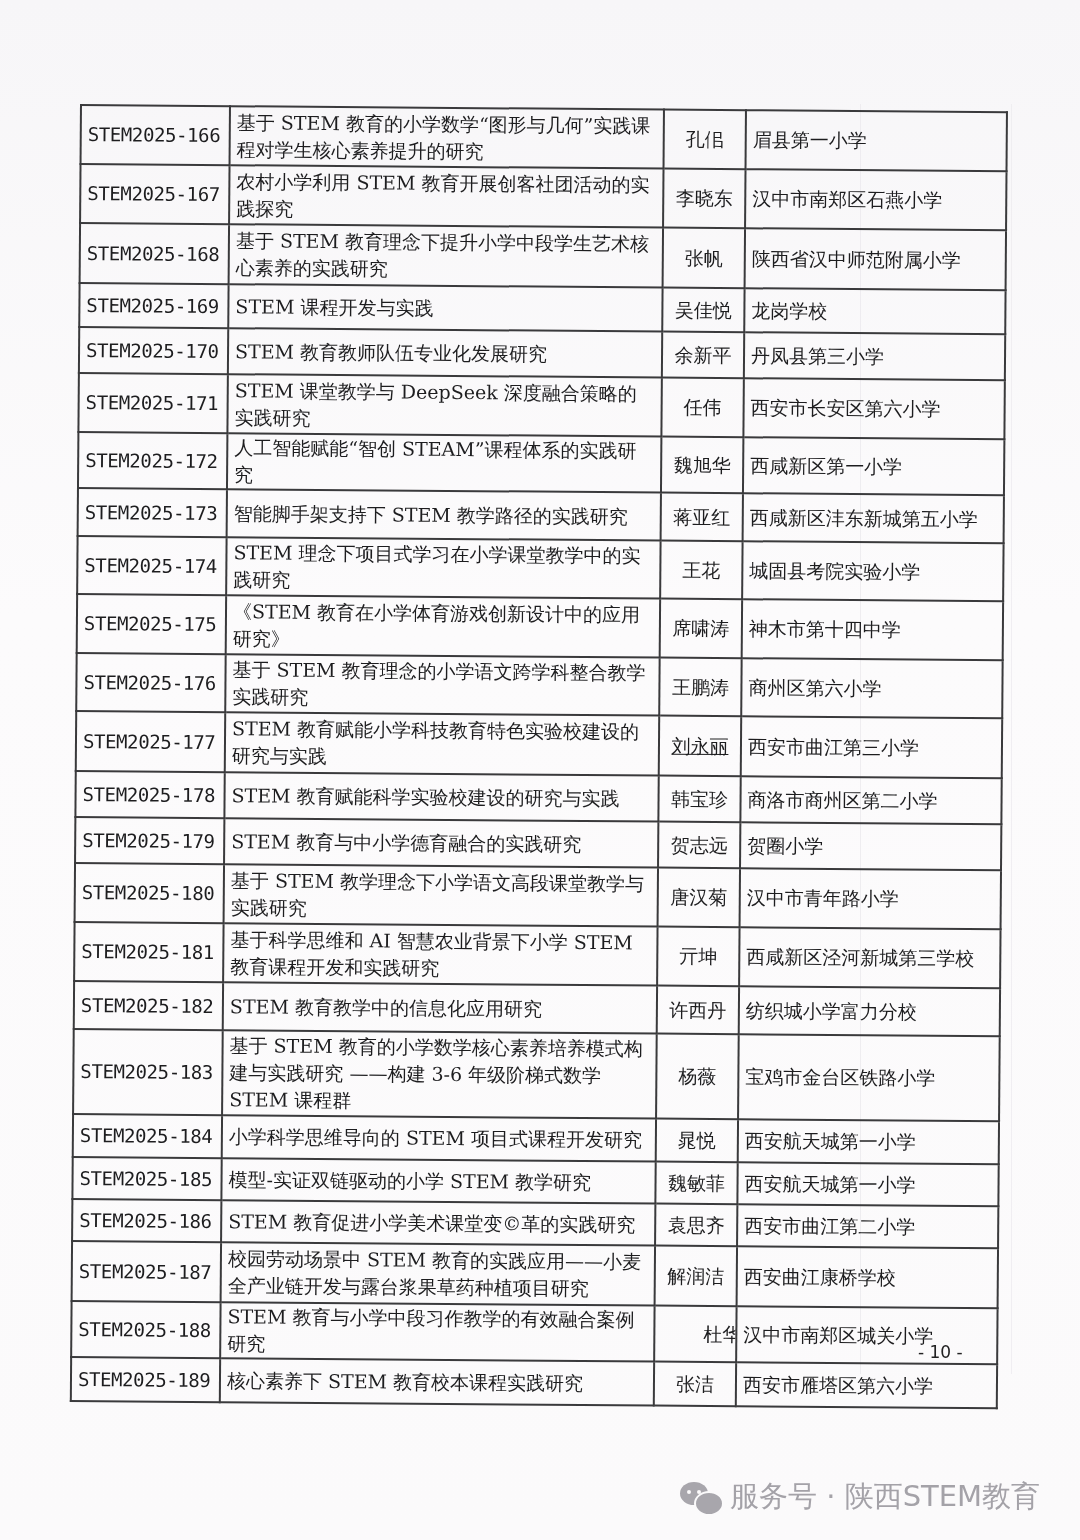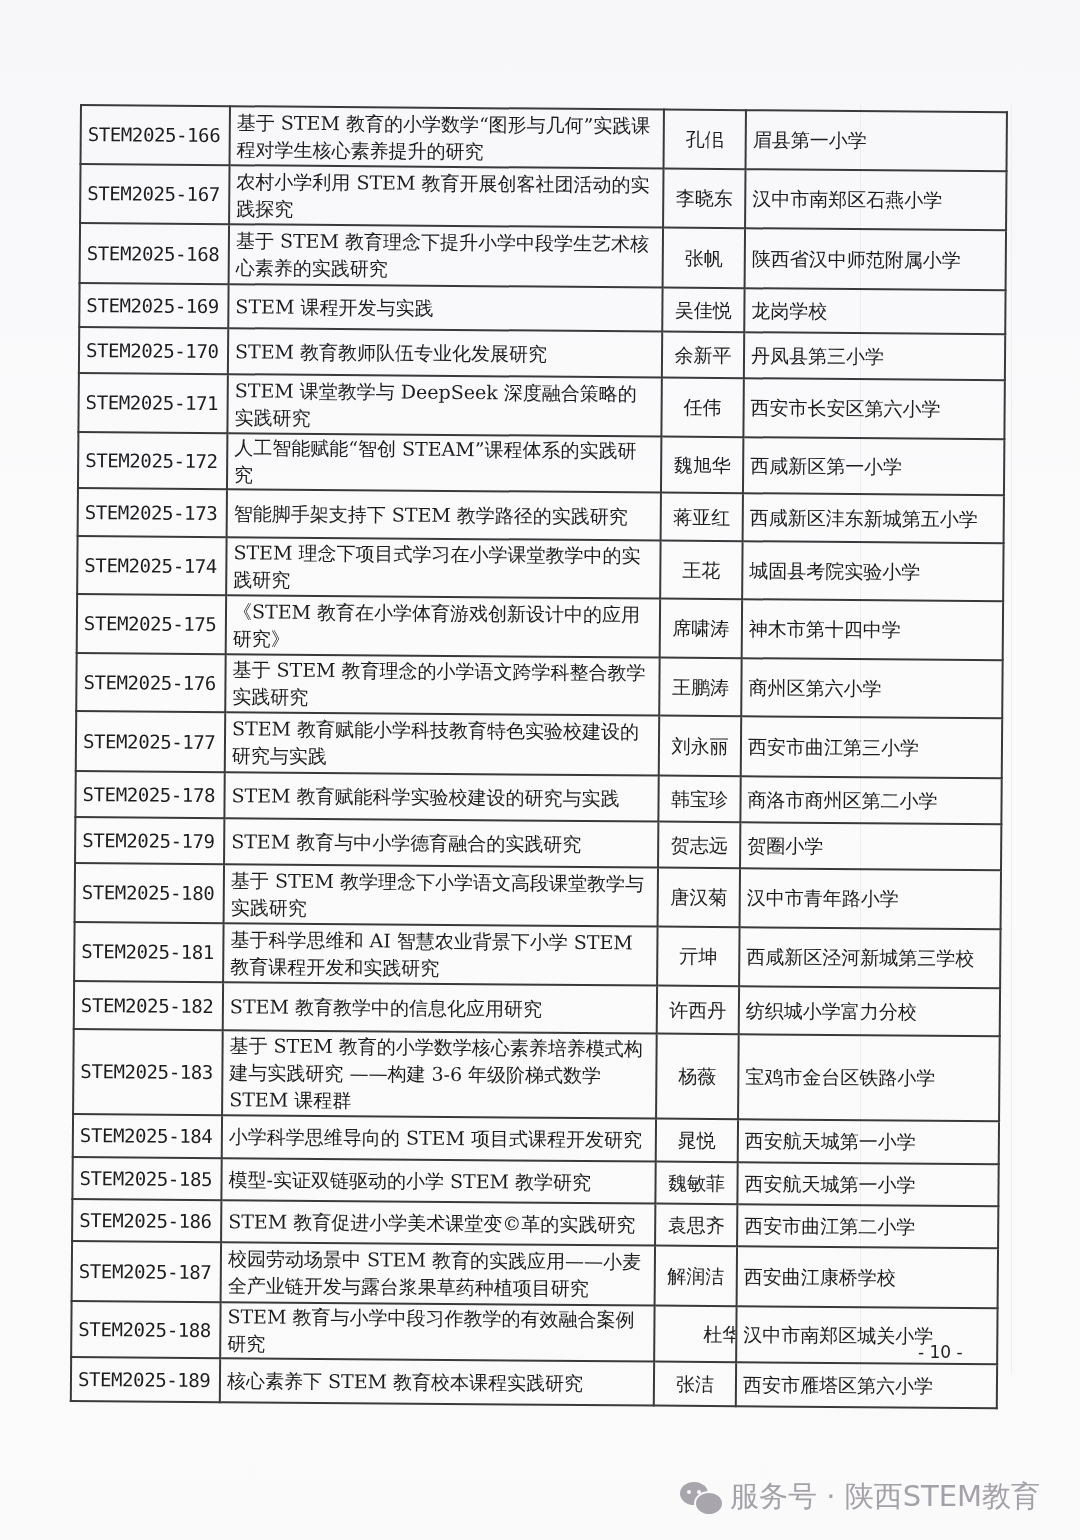"刘永丽" td.name { text-decoration: none -> underline }
